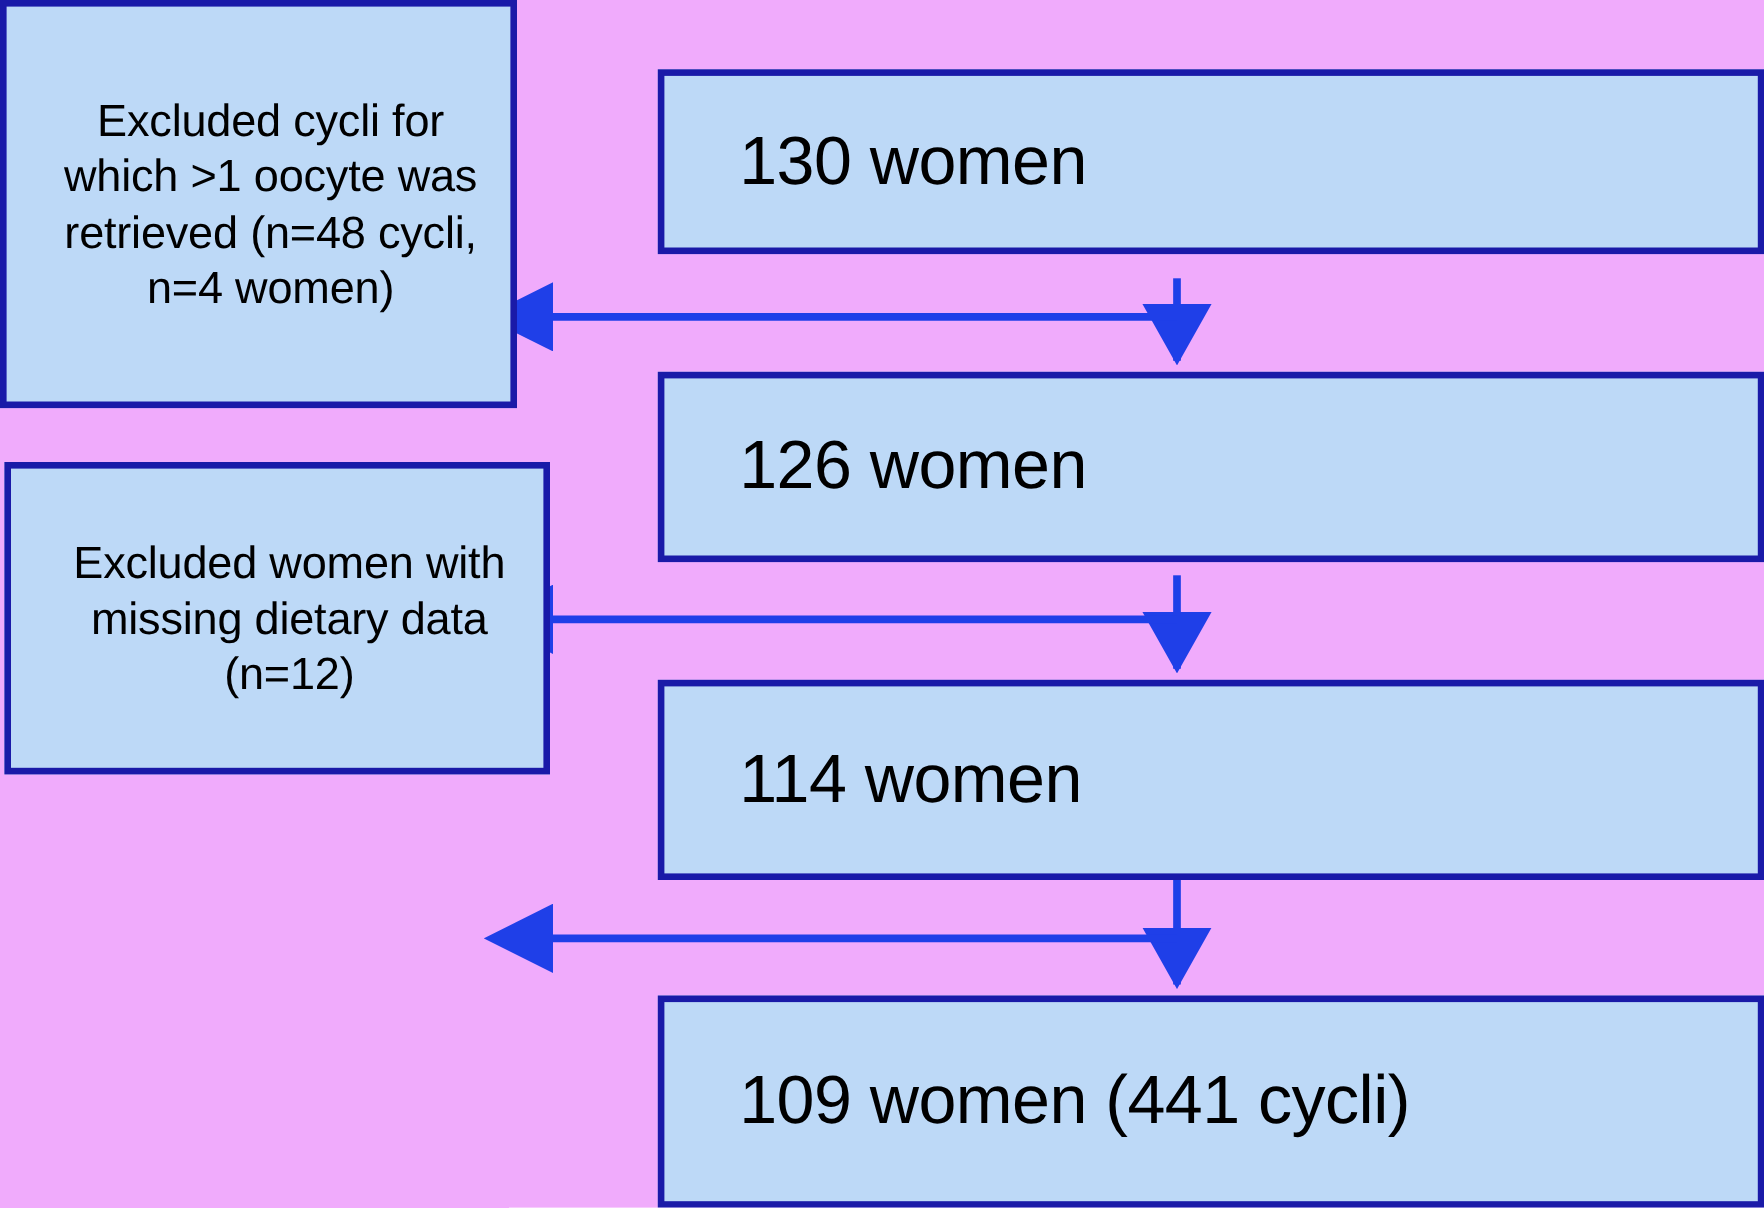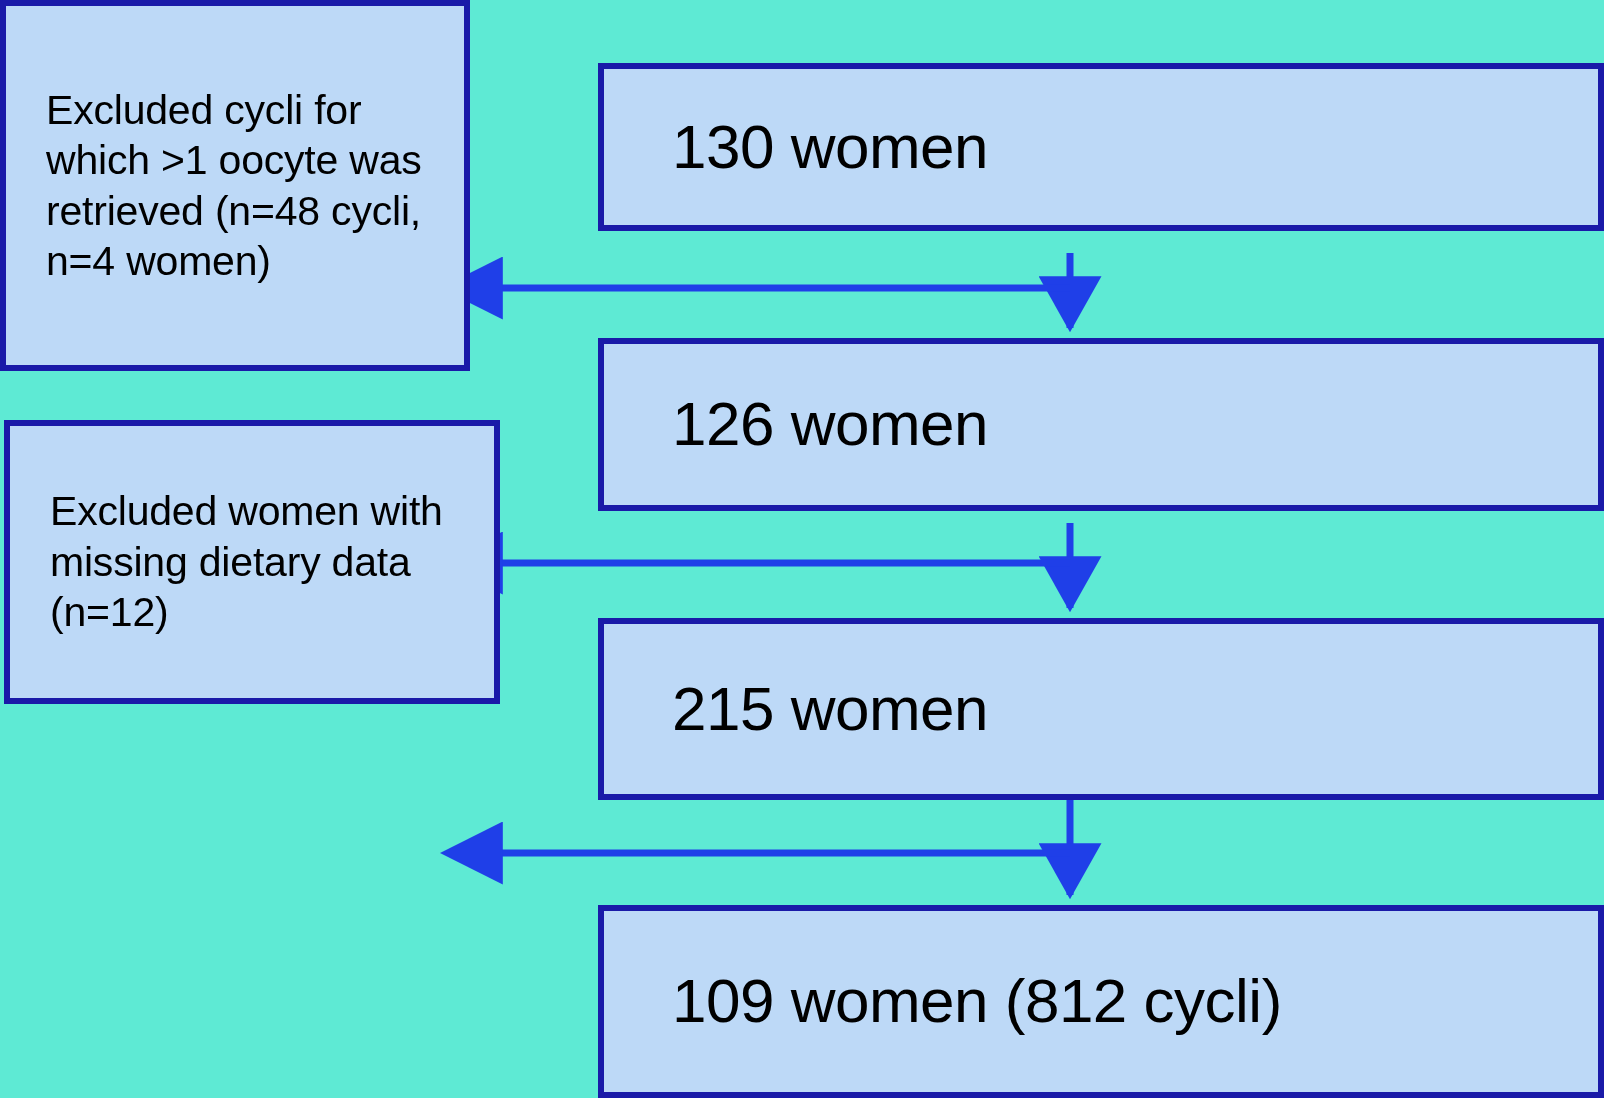"Excluded cycli for which >1" #canvas { background: #5eead4 -> #f0abfc; text-align: none -> center }
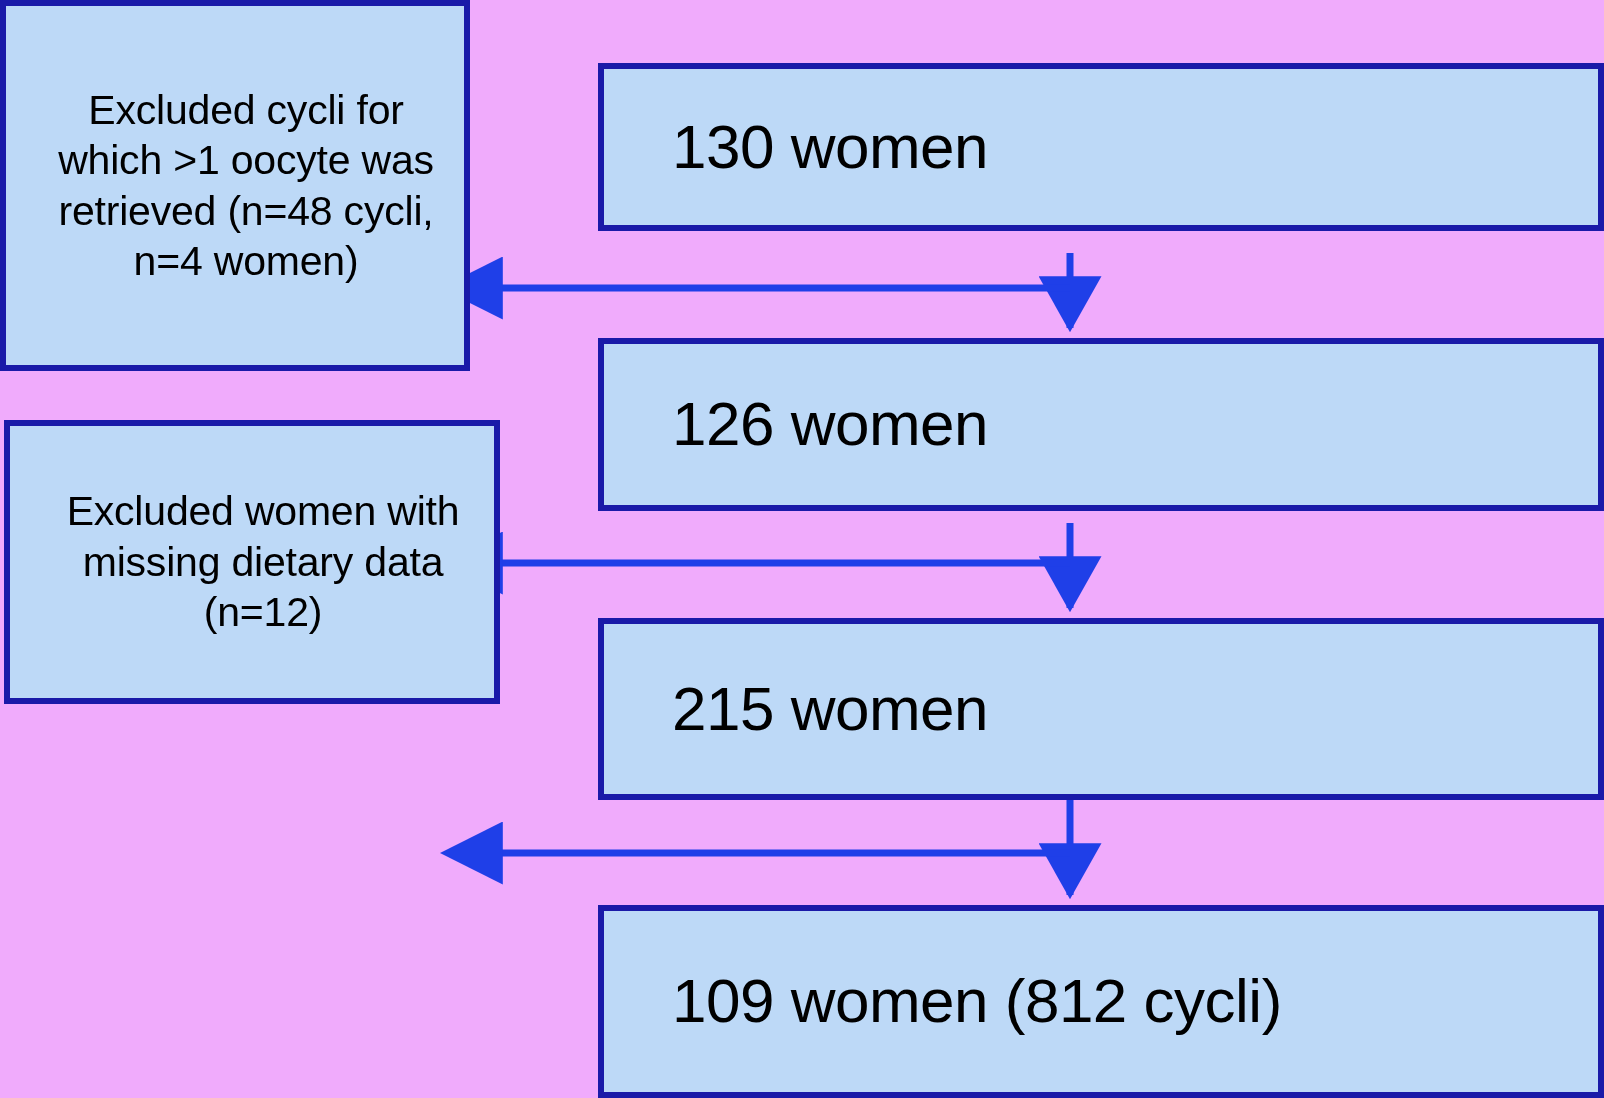"215 women" div.node-text { text: 215 -> 114 }
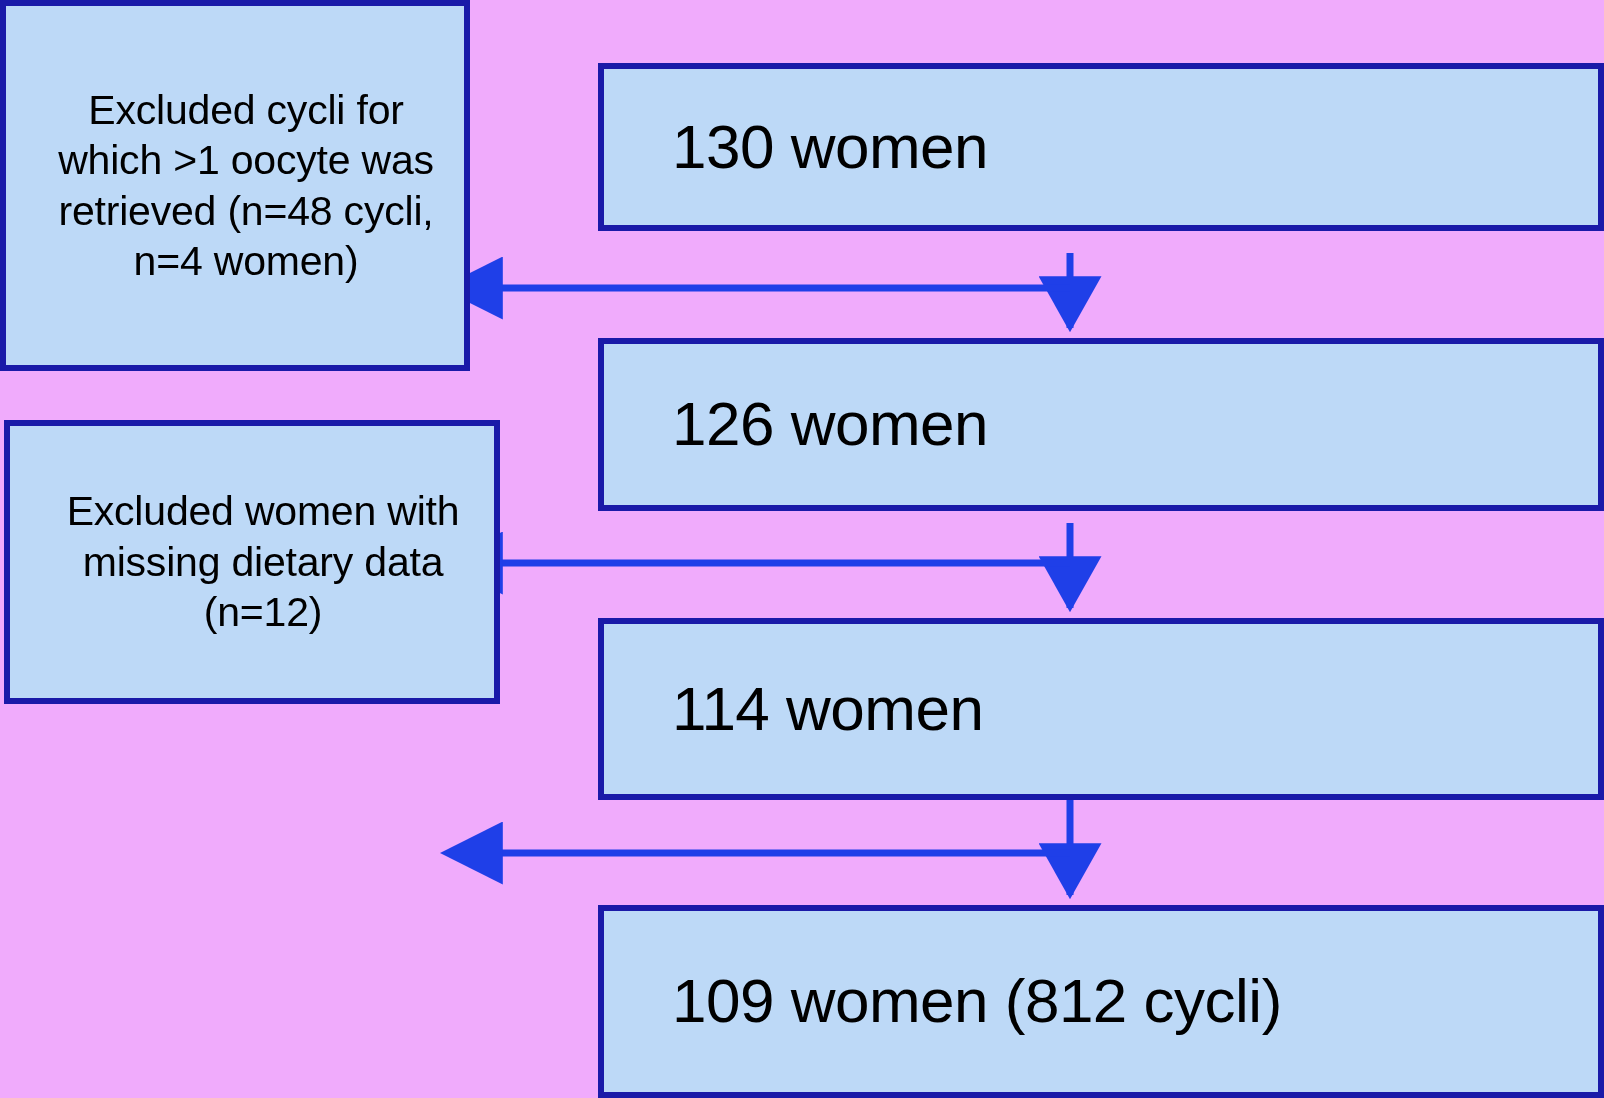"109 women (812 cycli)" div.node-text { text: 812 -> 441 }
